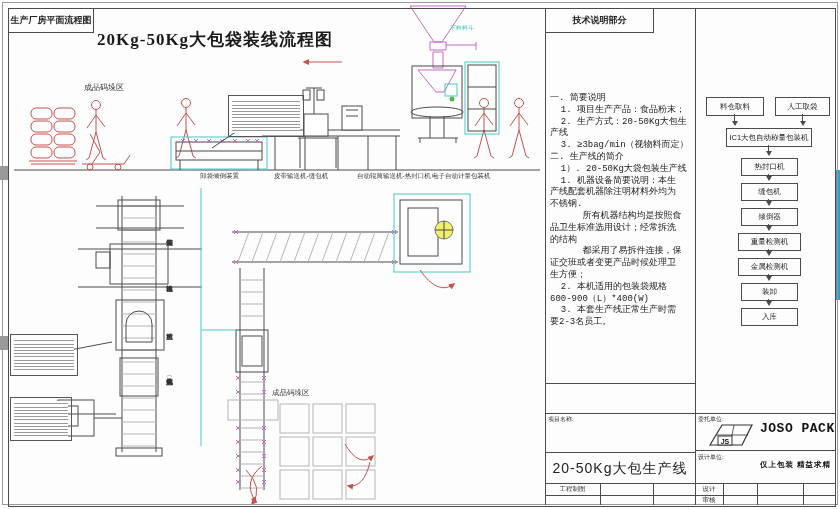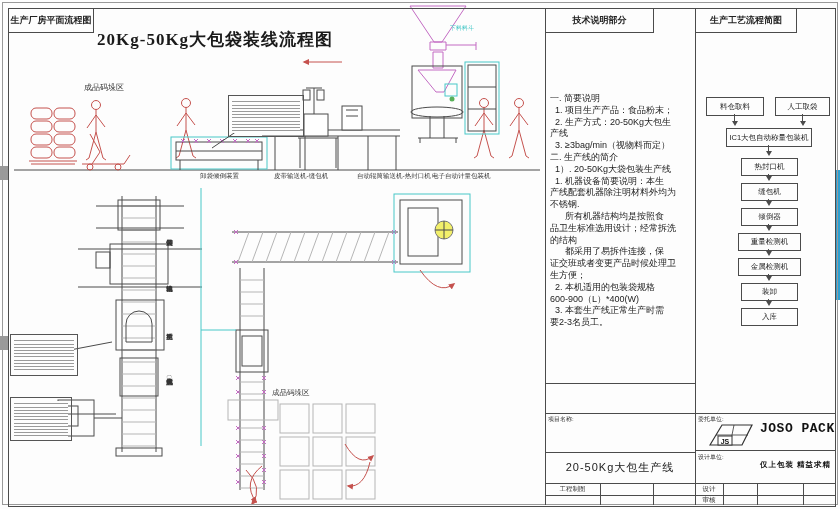"生产工艺流程简图" div.hdr { html: <div> <span>生产工艺流程简图</span> </div> -> none }
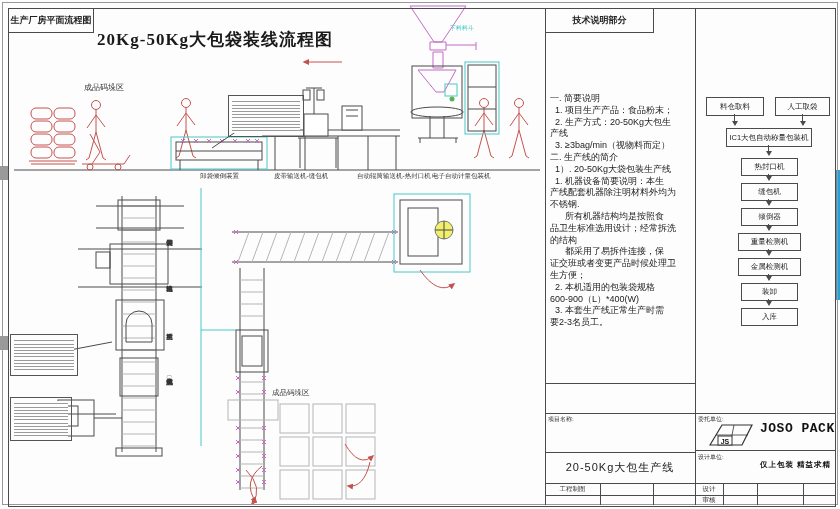"一. 简要说明" .tn-line { font-family: none -> Liberation Mono, monospace }
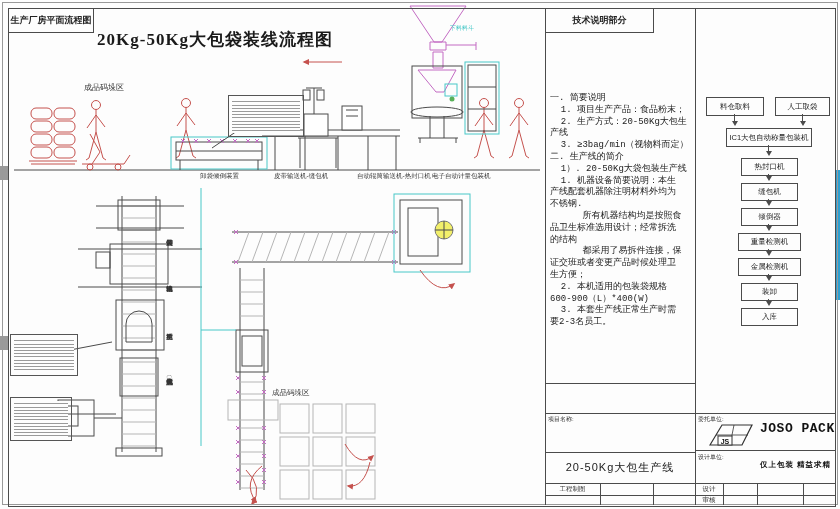"20-50Kg大包生产线" .pname { font-size: 11px -> 14px }
